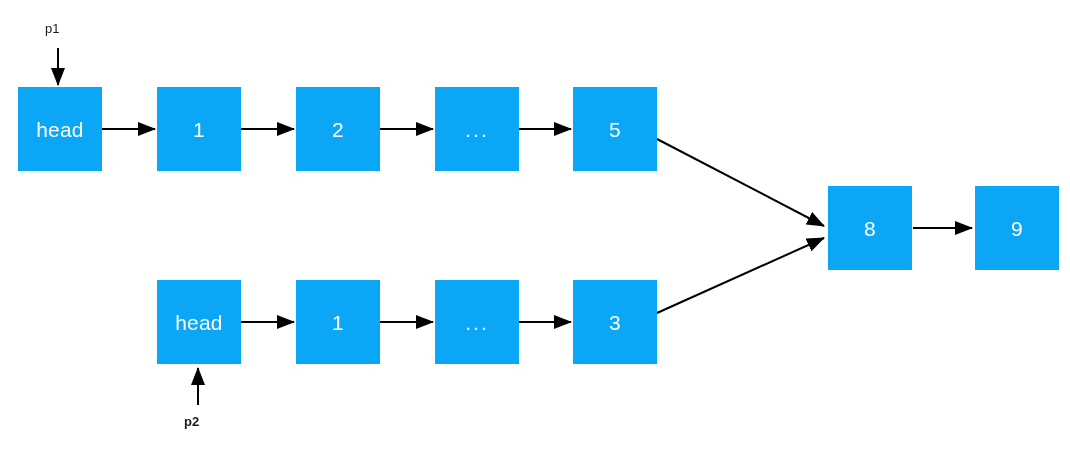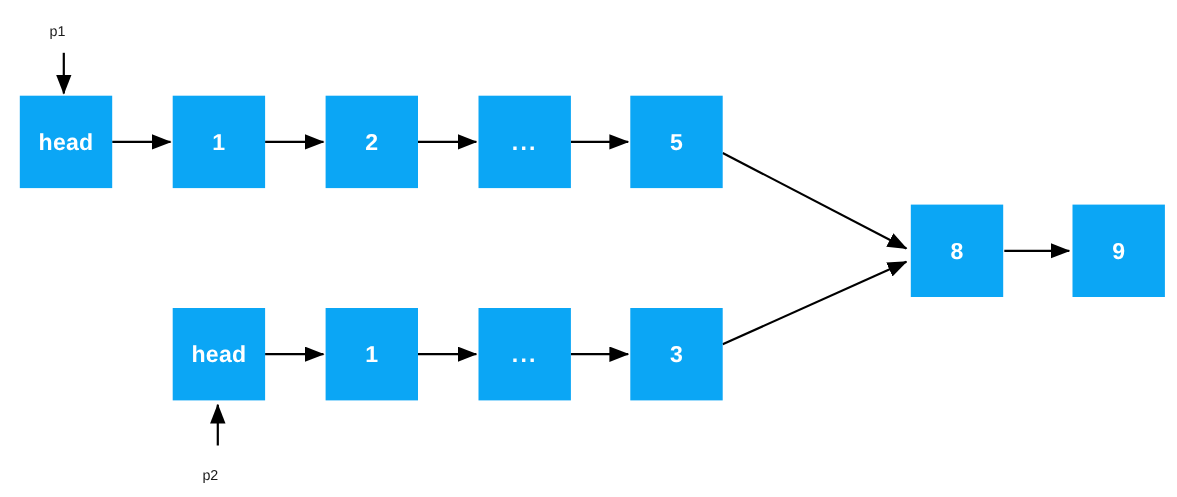"head" .node-box { font-weight: bold -> none }
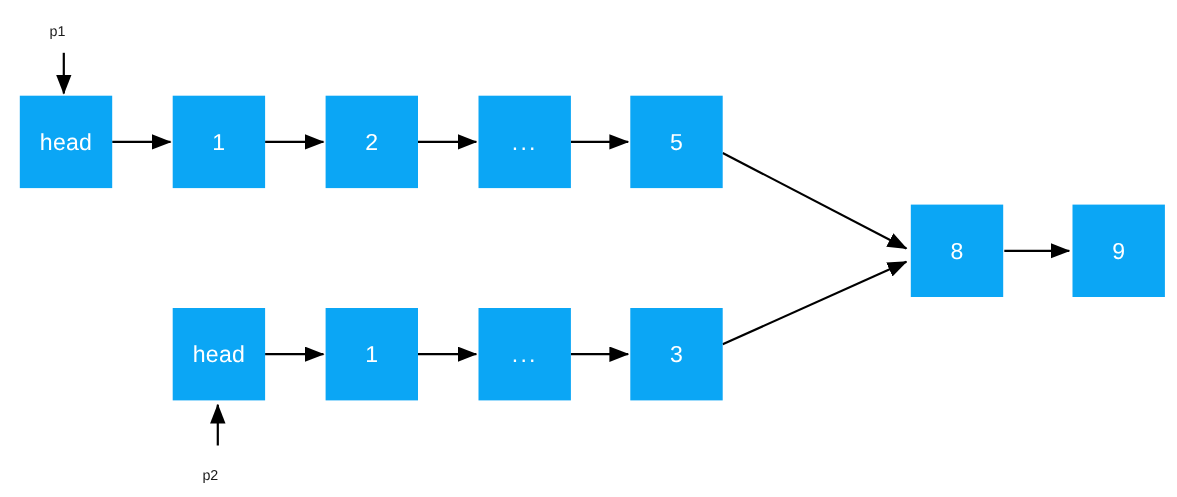"p2" div.pointer-label { font-weight: none -> bold; top: 425px -> 415px }
